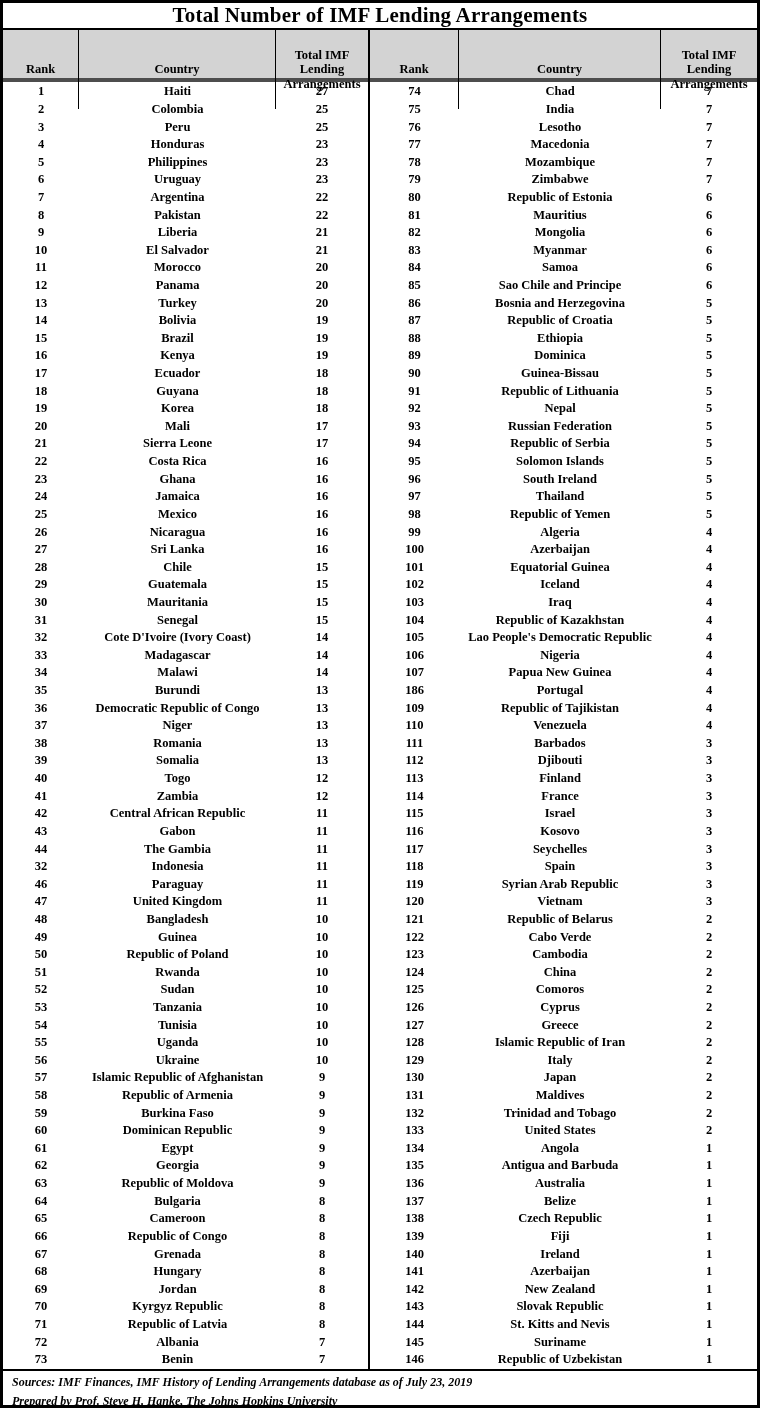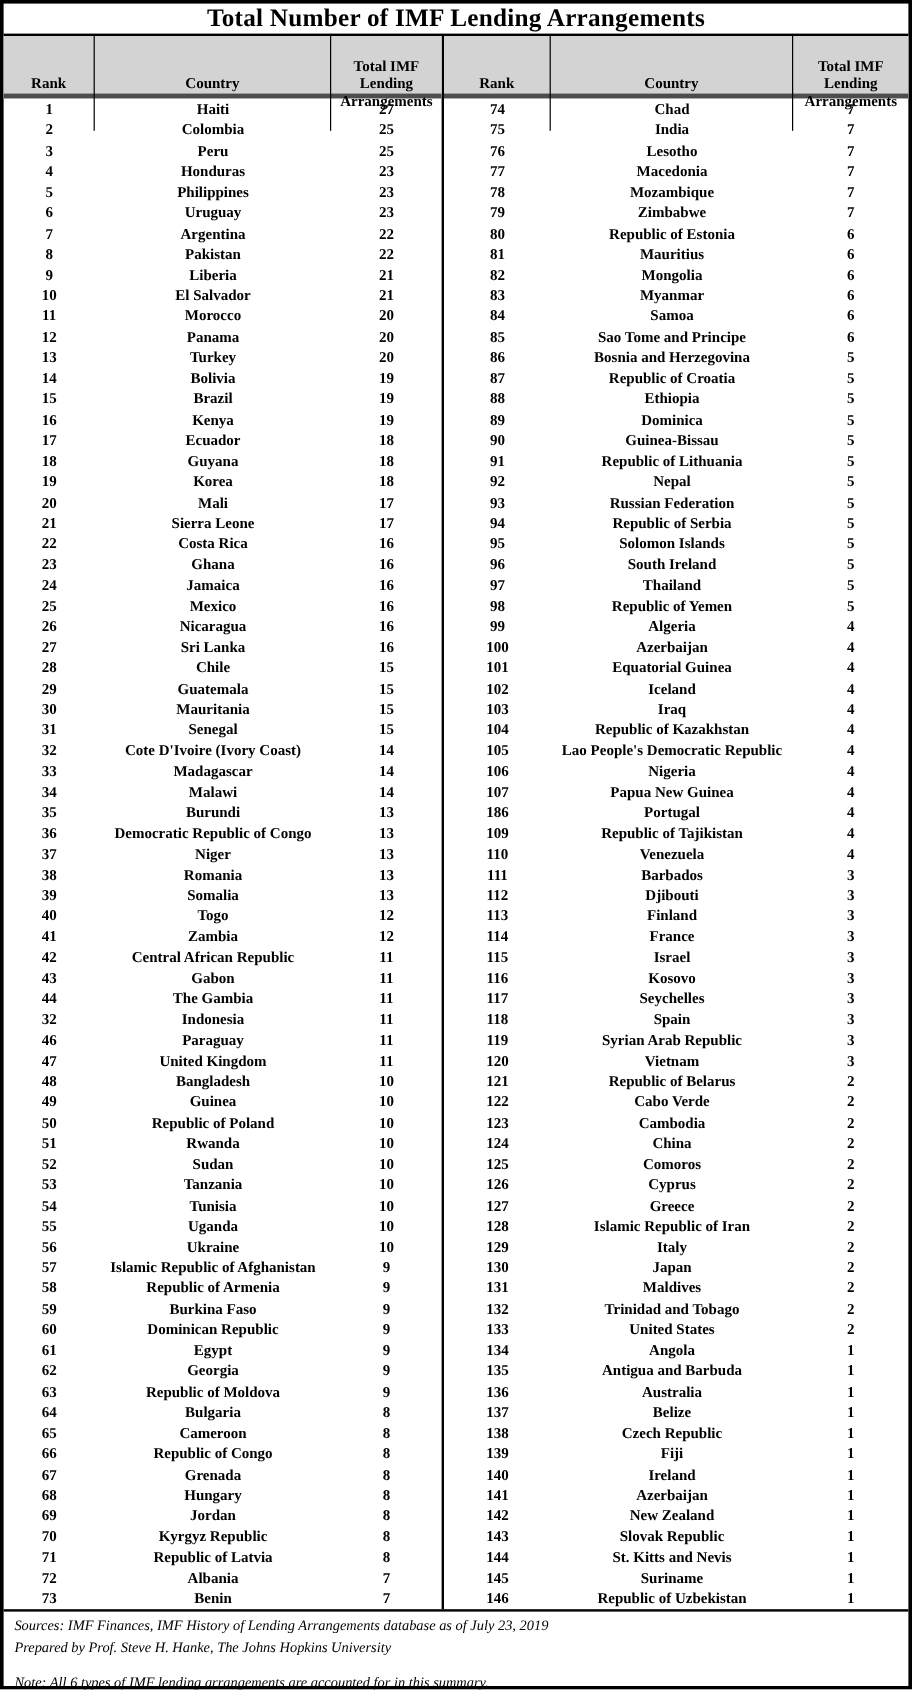"Sao Tome and Principe" div.tcell { text: Tome -> Chile }
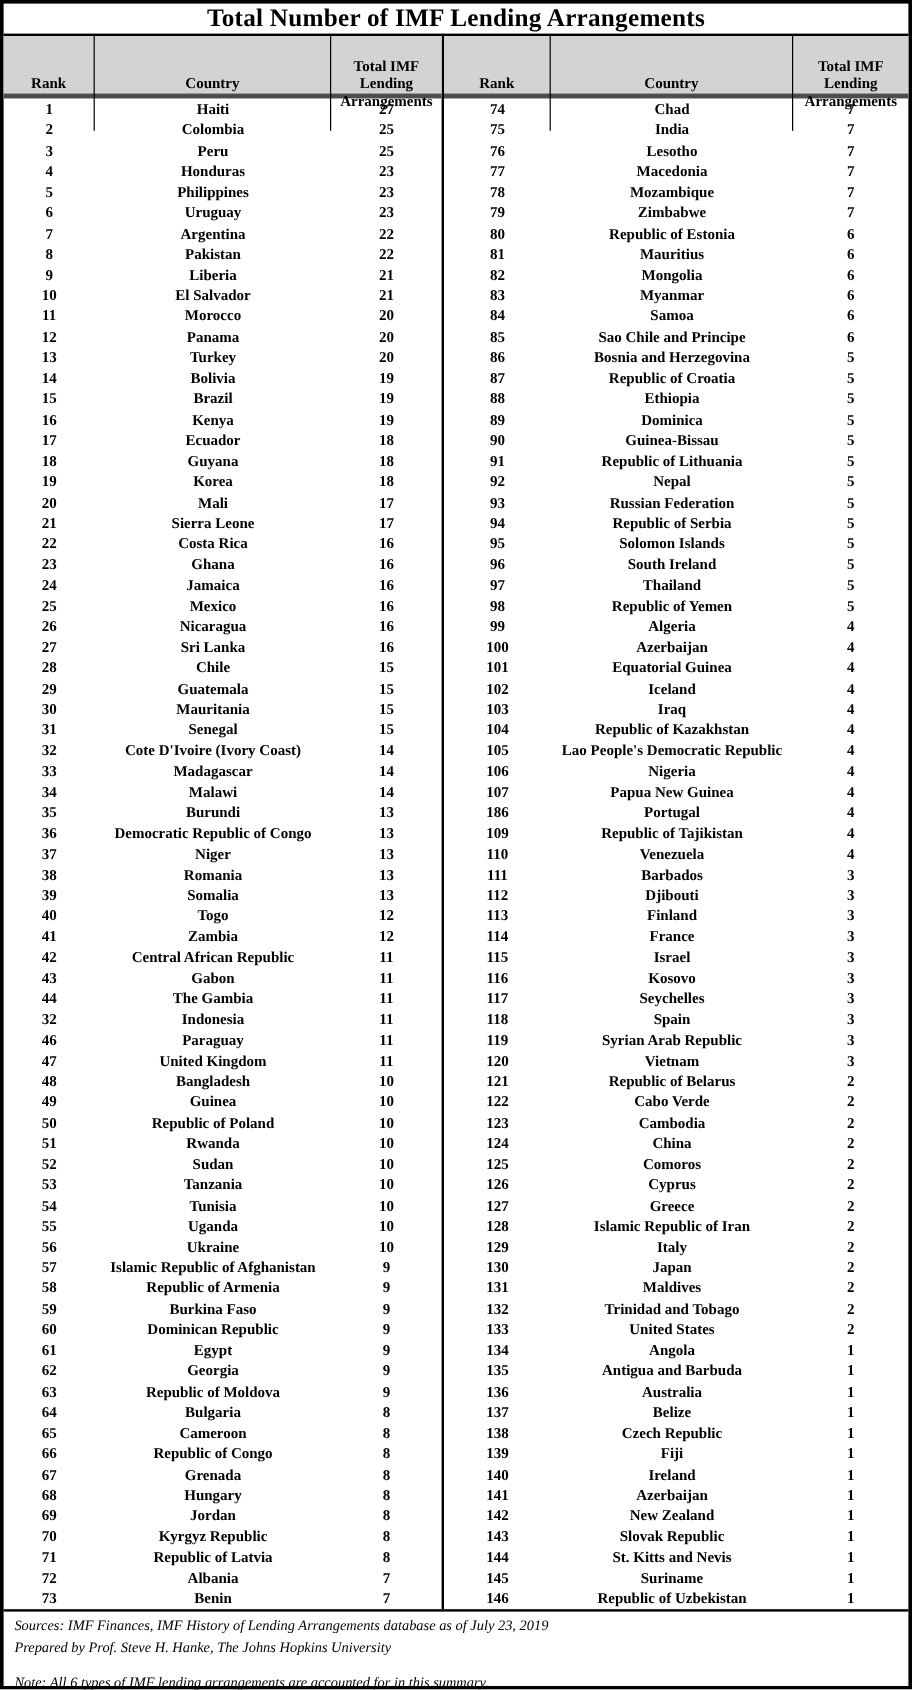"Sources: IMF Finances, IMF History" .footer { font-weight: normal -> bold; height: 64px -> 36px }
